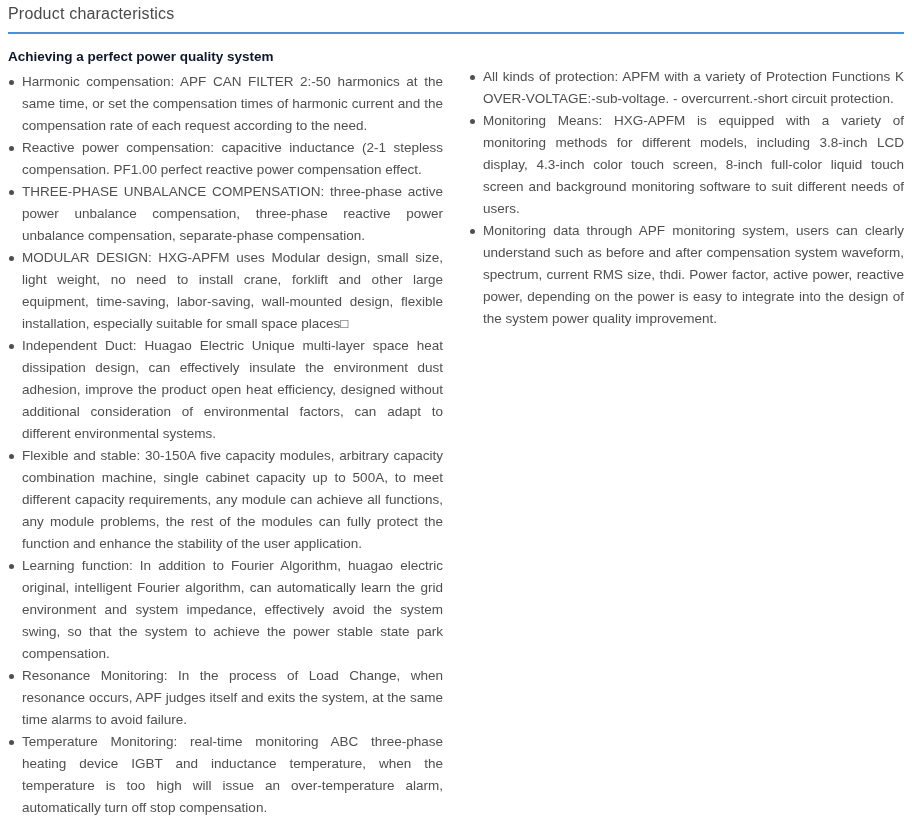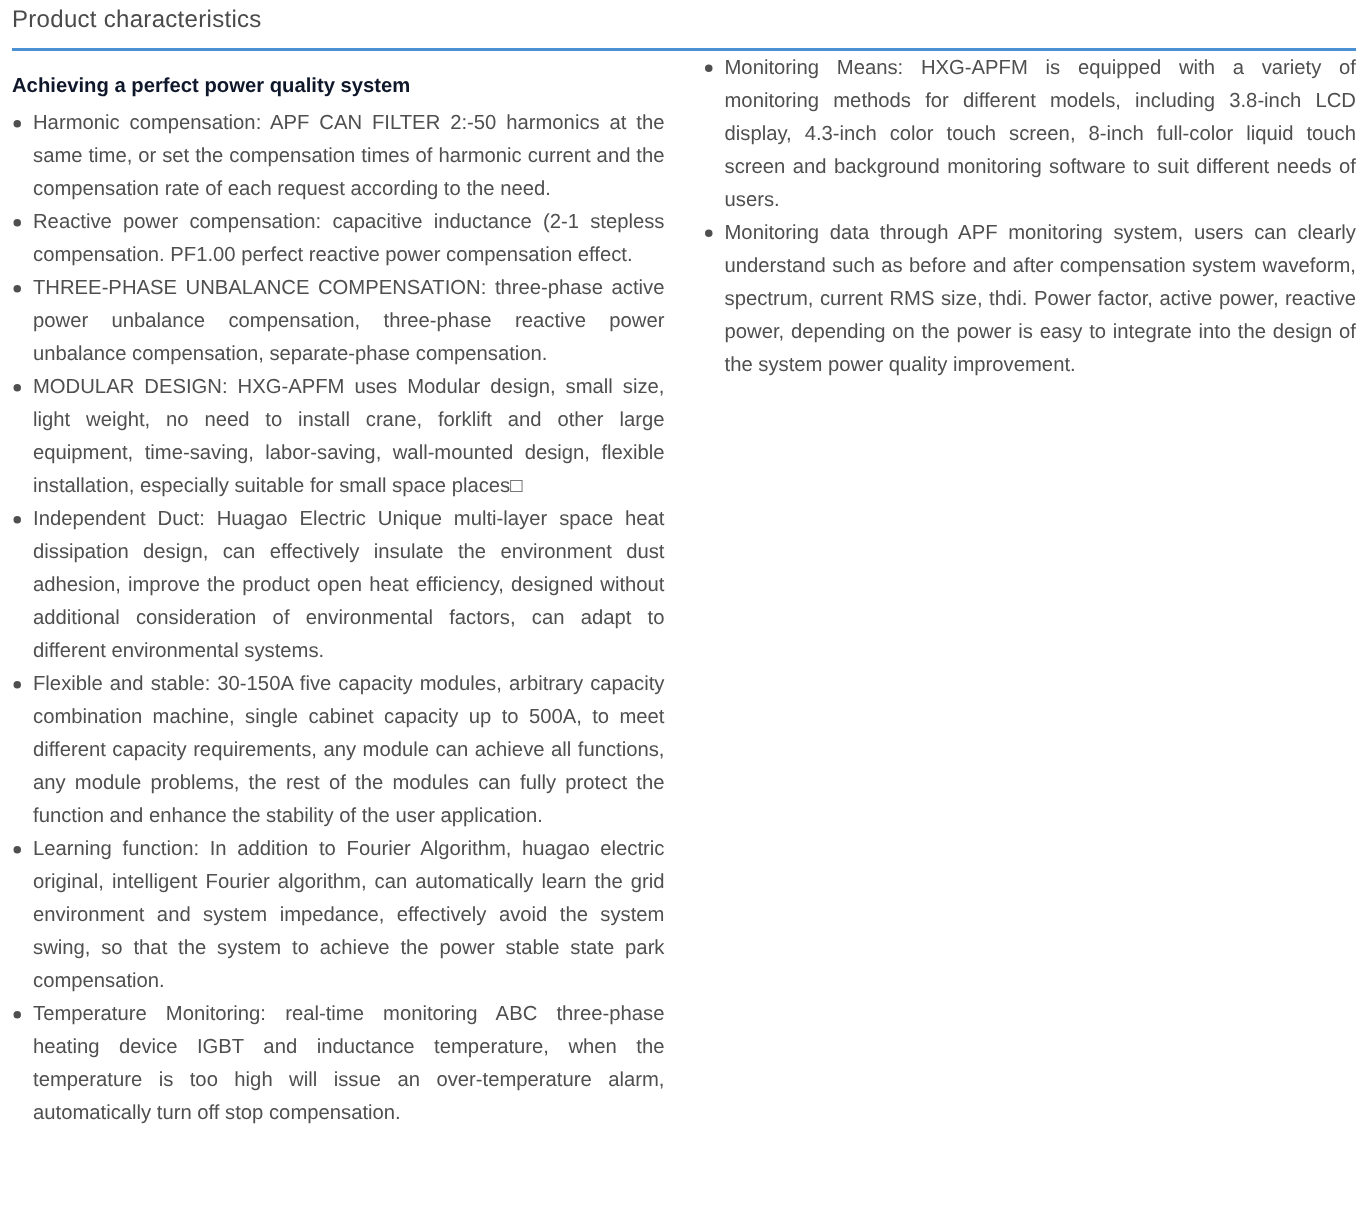"All kinds of protection: APFM" div.section { html: none -> <div> <ul> <li>All kinds of protection: APFM with a variety of Protection Functions K OVER-VOLTAGE:-sub-voltage. - overcurrent.-short circuit protection.</li> </ul> </div> }
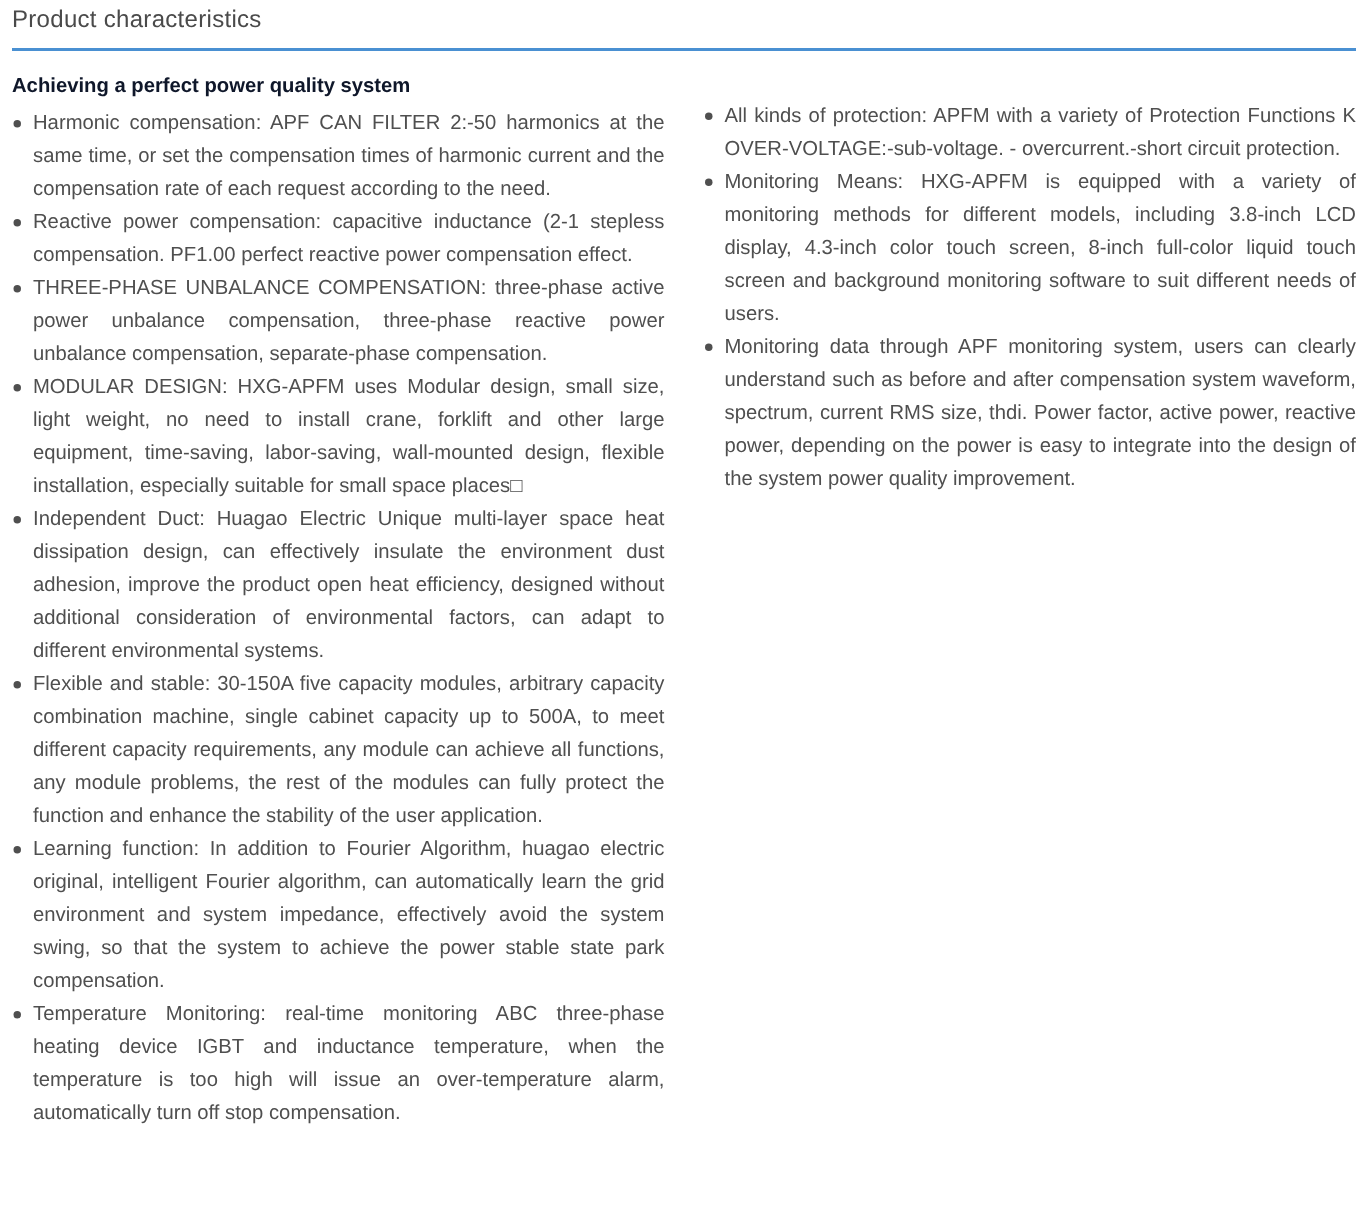"Resonance Monitoring: In the process" li { html: none -> <li>Resonance Monitoring: In the process of Load Change, when resonance occurs, APF judges itself and exits the system, at the same time alarms to avoid failure.</li> }
